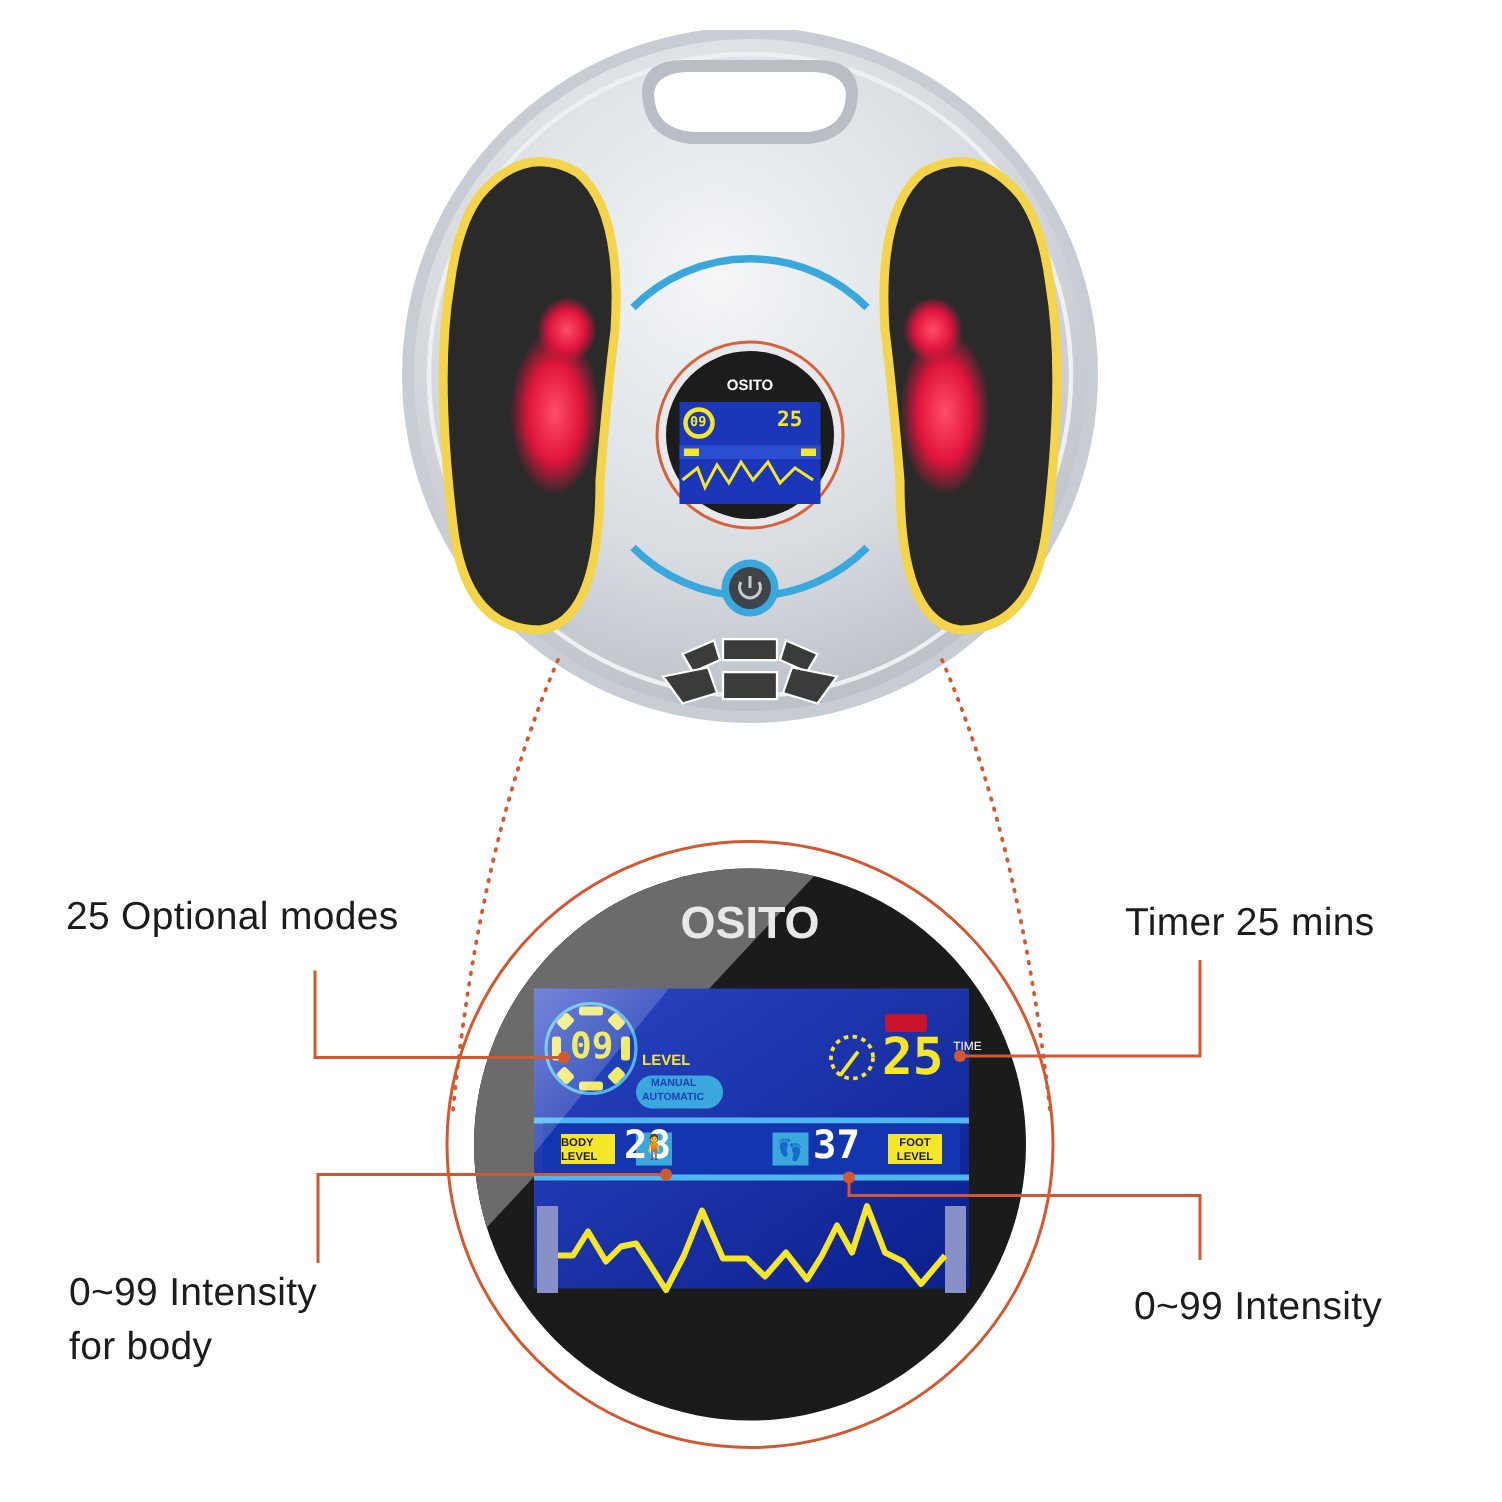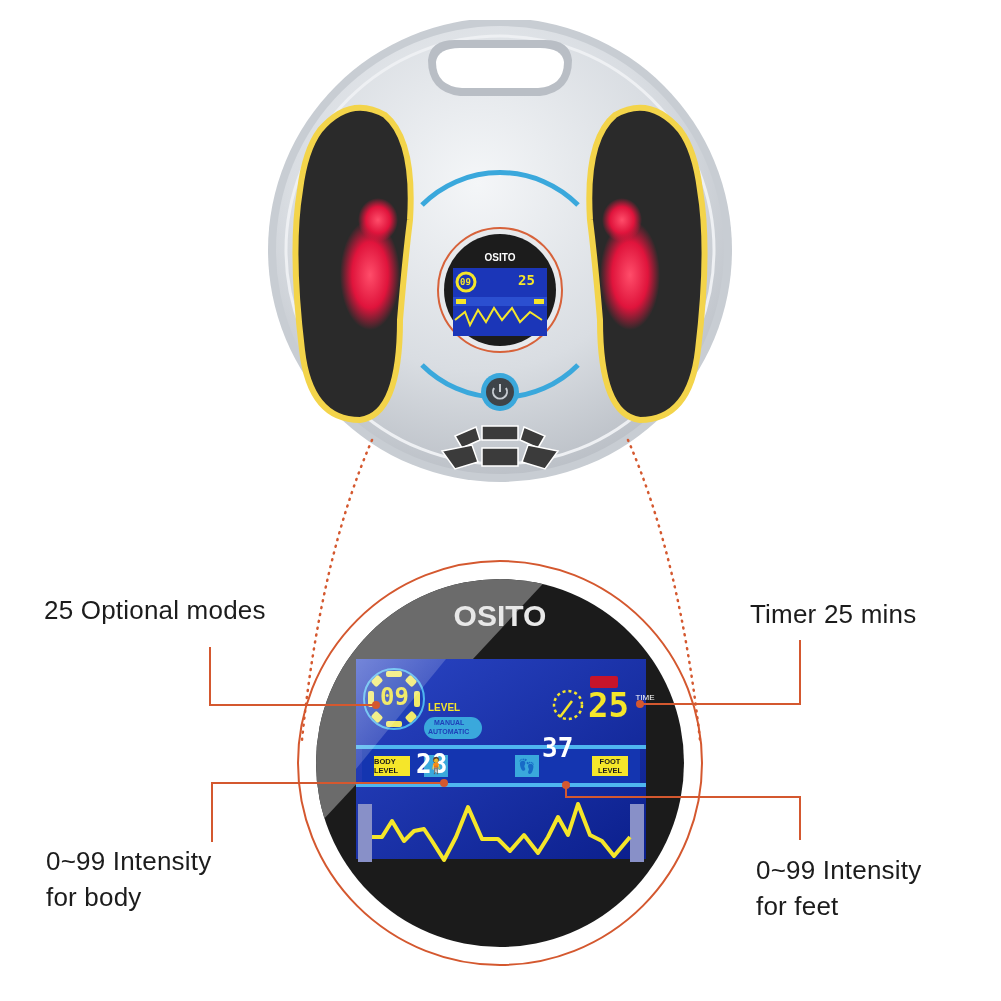"37" div.abs { top: 174px -> 190px }
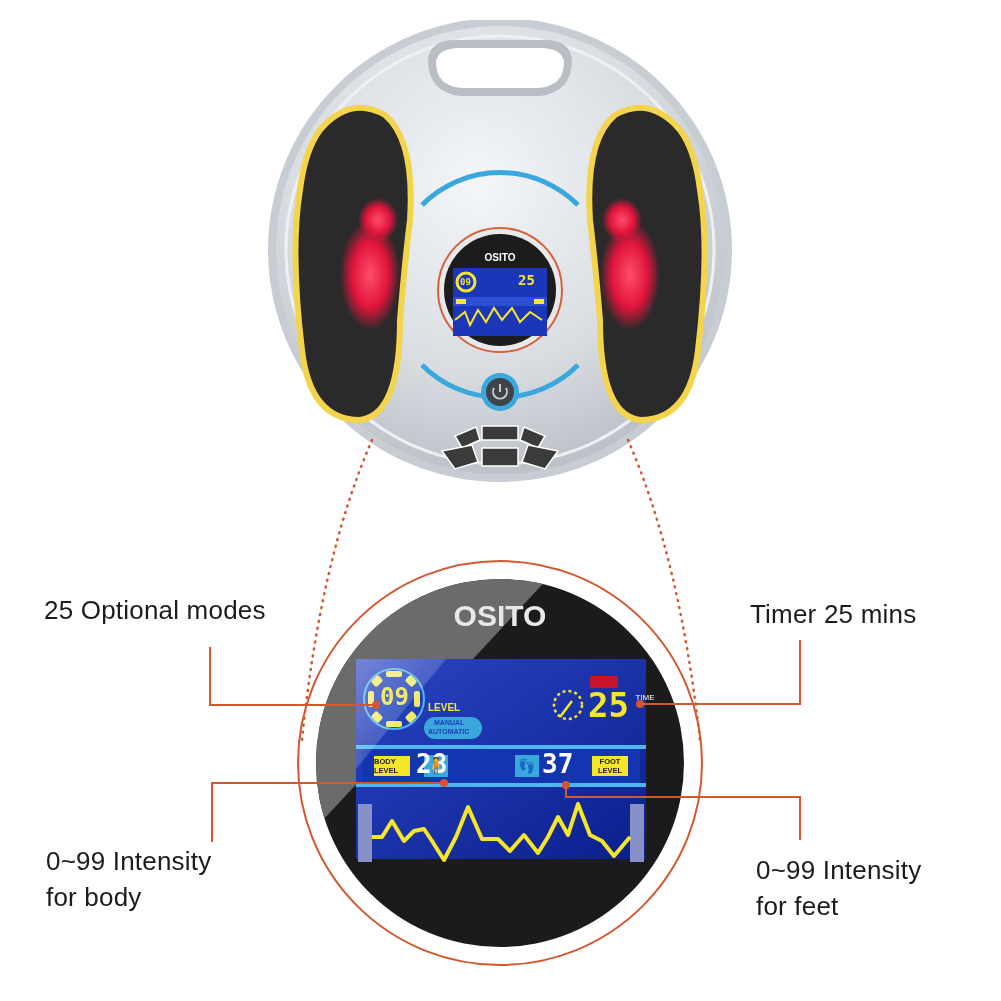"for feet" div { html: <div>for feet</div> -> none }
